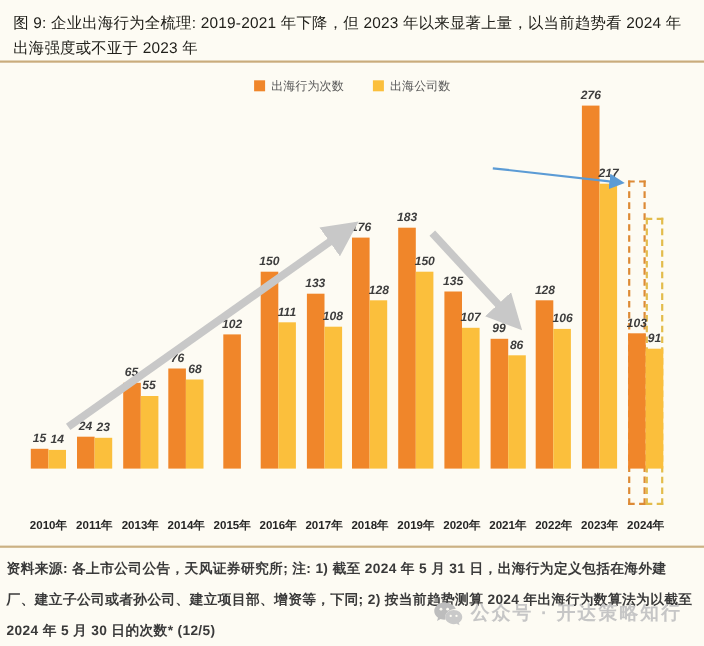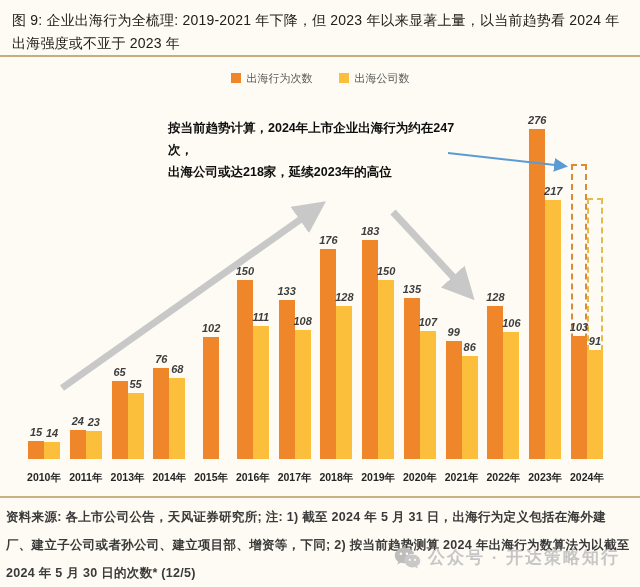"按当前趋势计算，2024年上市企业出海行为约在247次，" div.annotation { html: <div> <div>按当前趋势计算，2024年上市企业出海行为约在247次，</div> <div>出海公司或达218家，延续2023年的高位</div> </div> -> none }
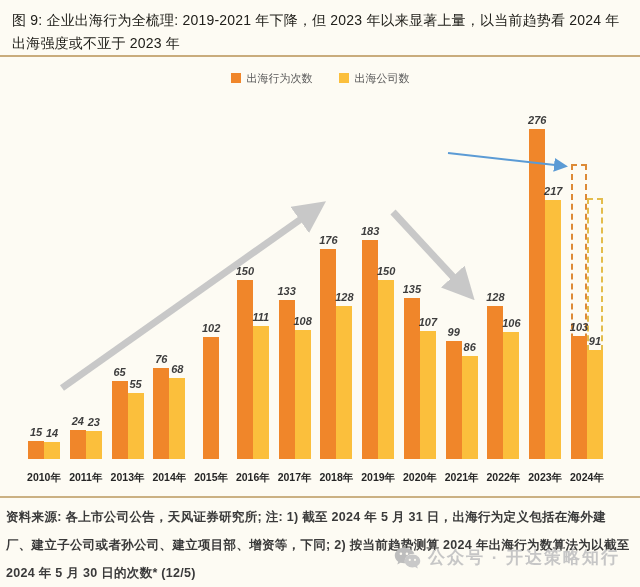"2010年" .x-label { margin-top: none -> 33px }
